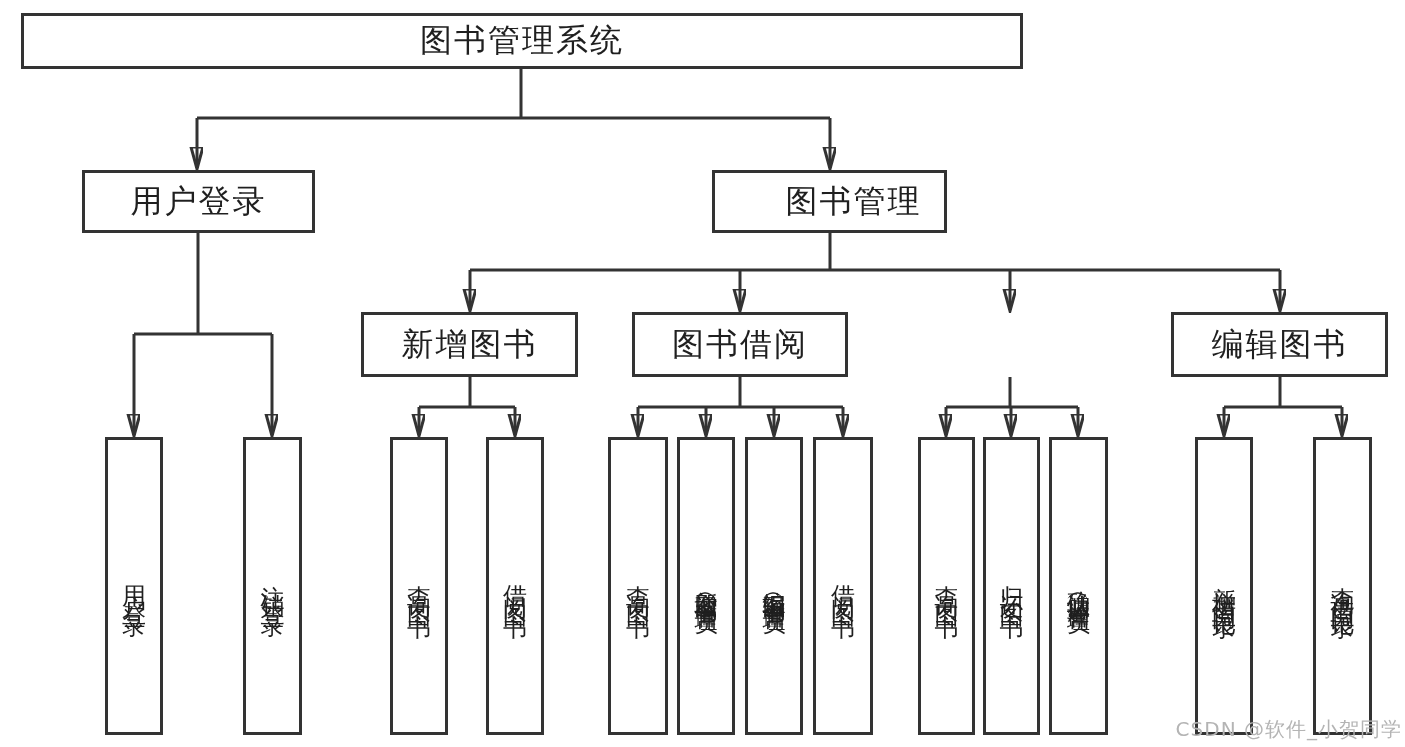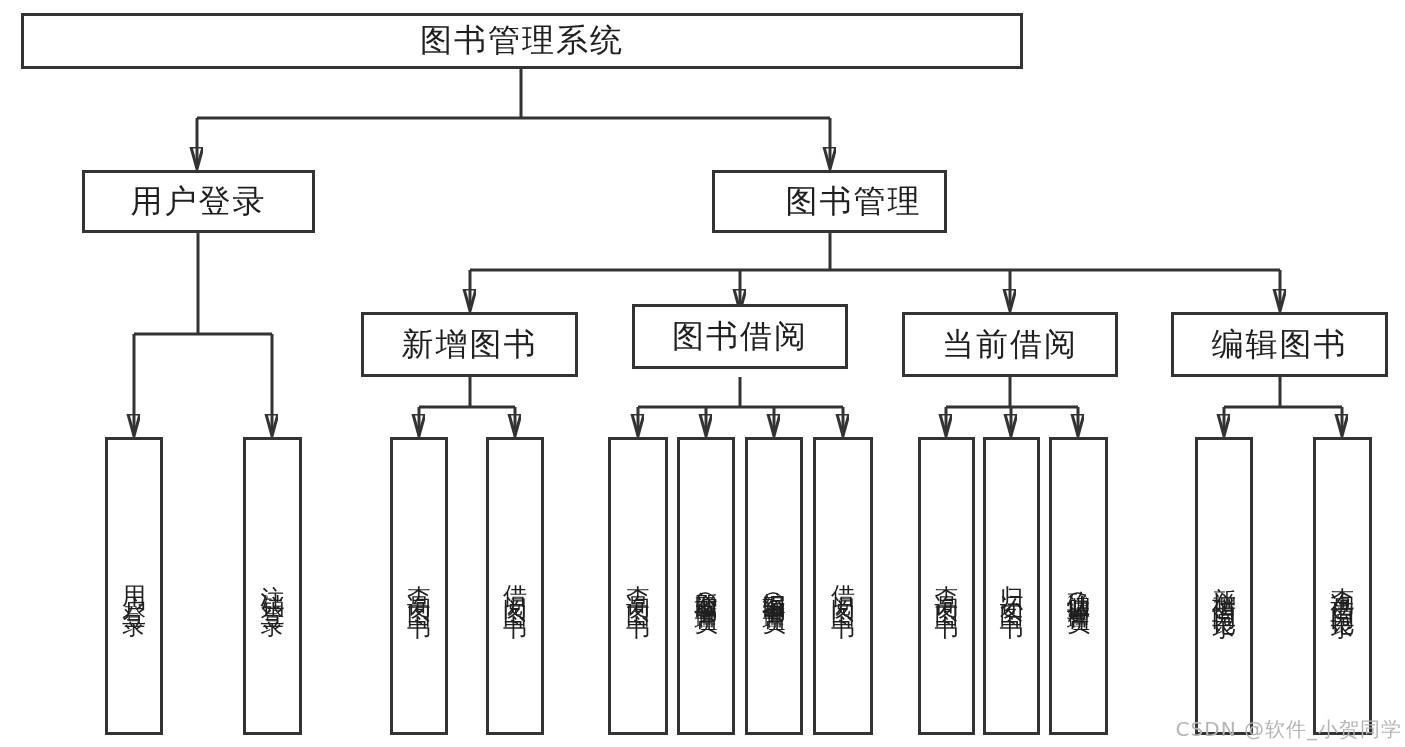"图书借阅" div.node { top: 304px -> 312px }
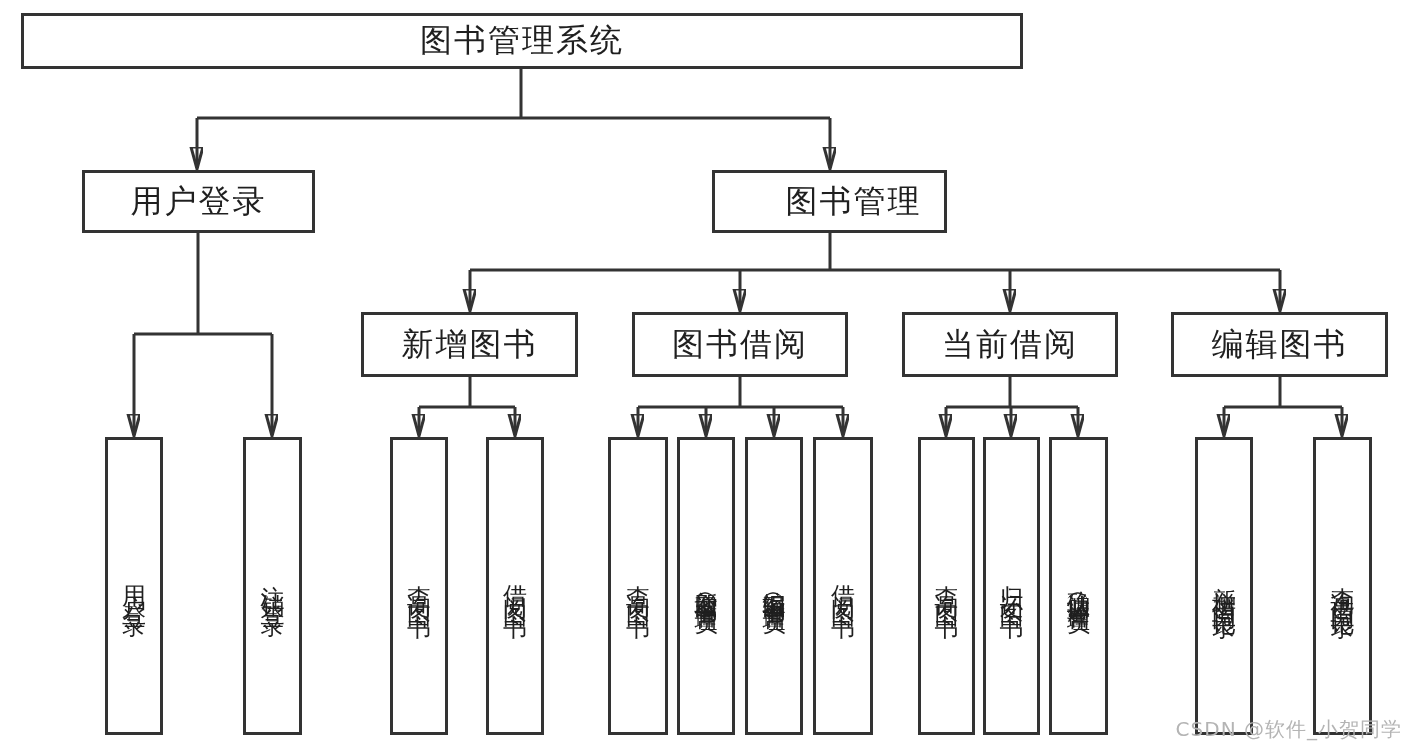"当前借阅" div.node { html: <div>当前借阅</div> -> none }
